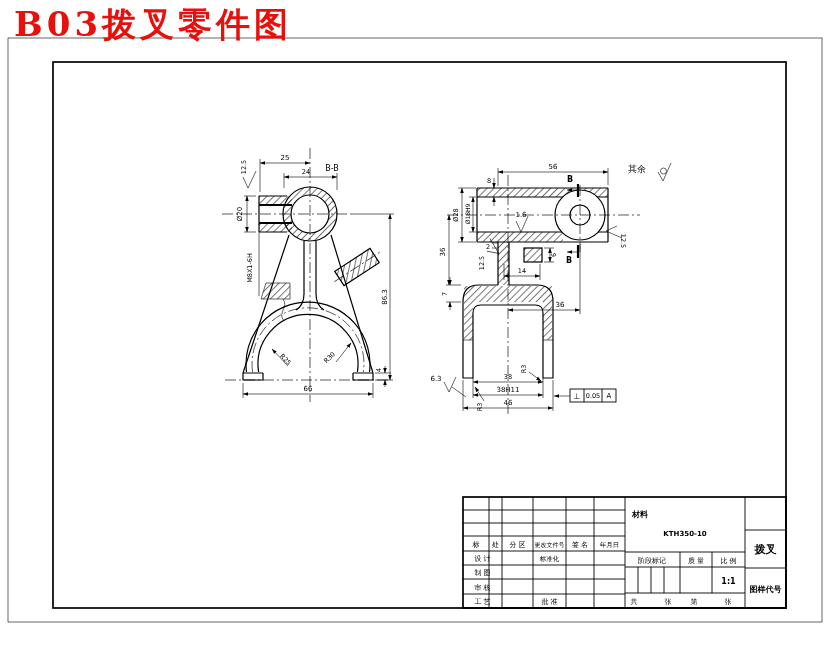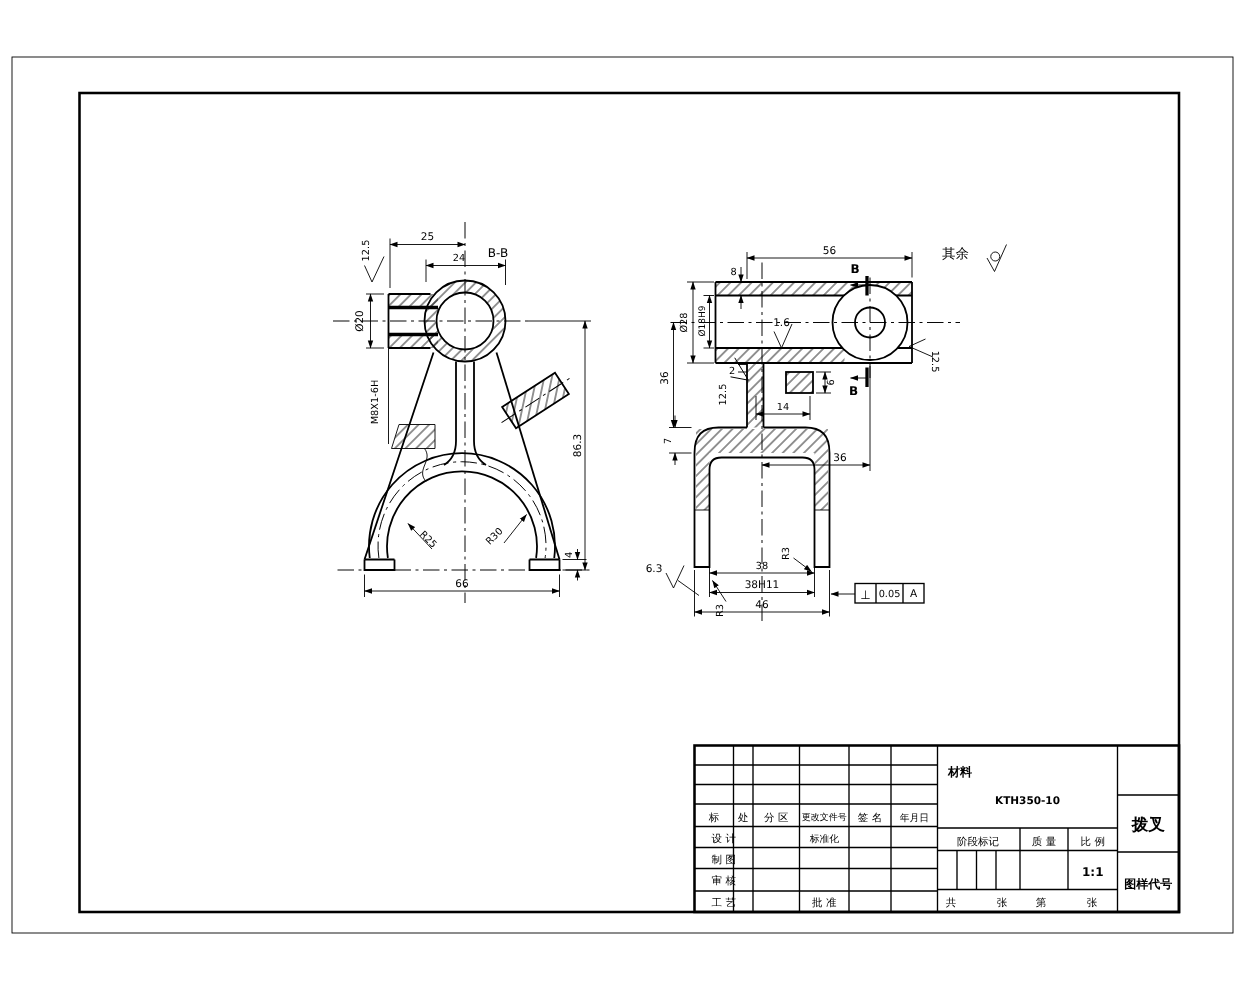"B03拨叉零件图" div.big-title { html: none -> <div>B03拨叉零件图</div> }
